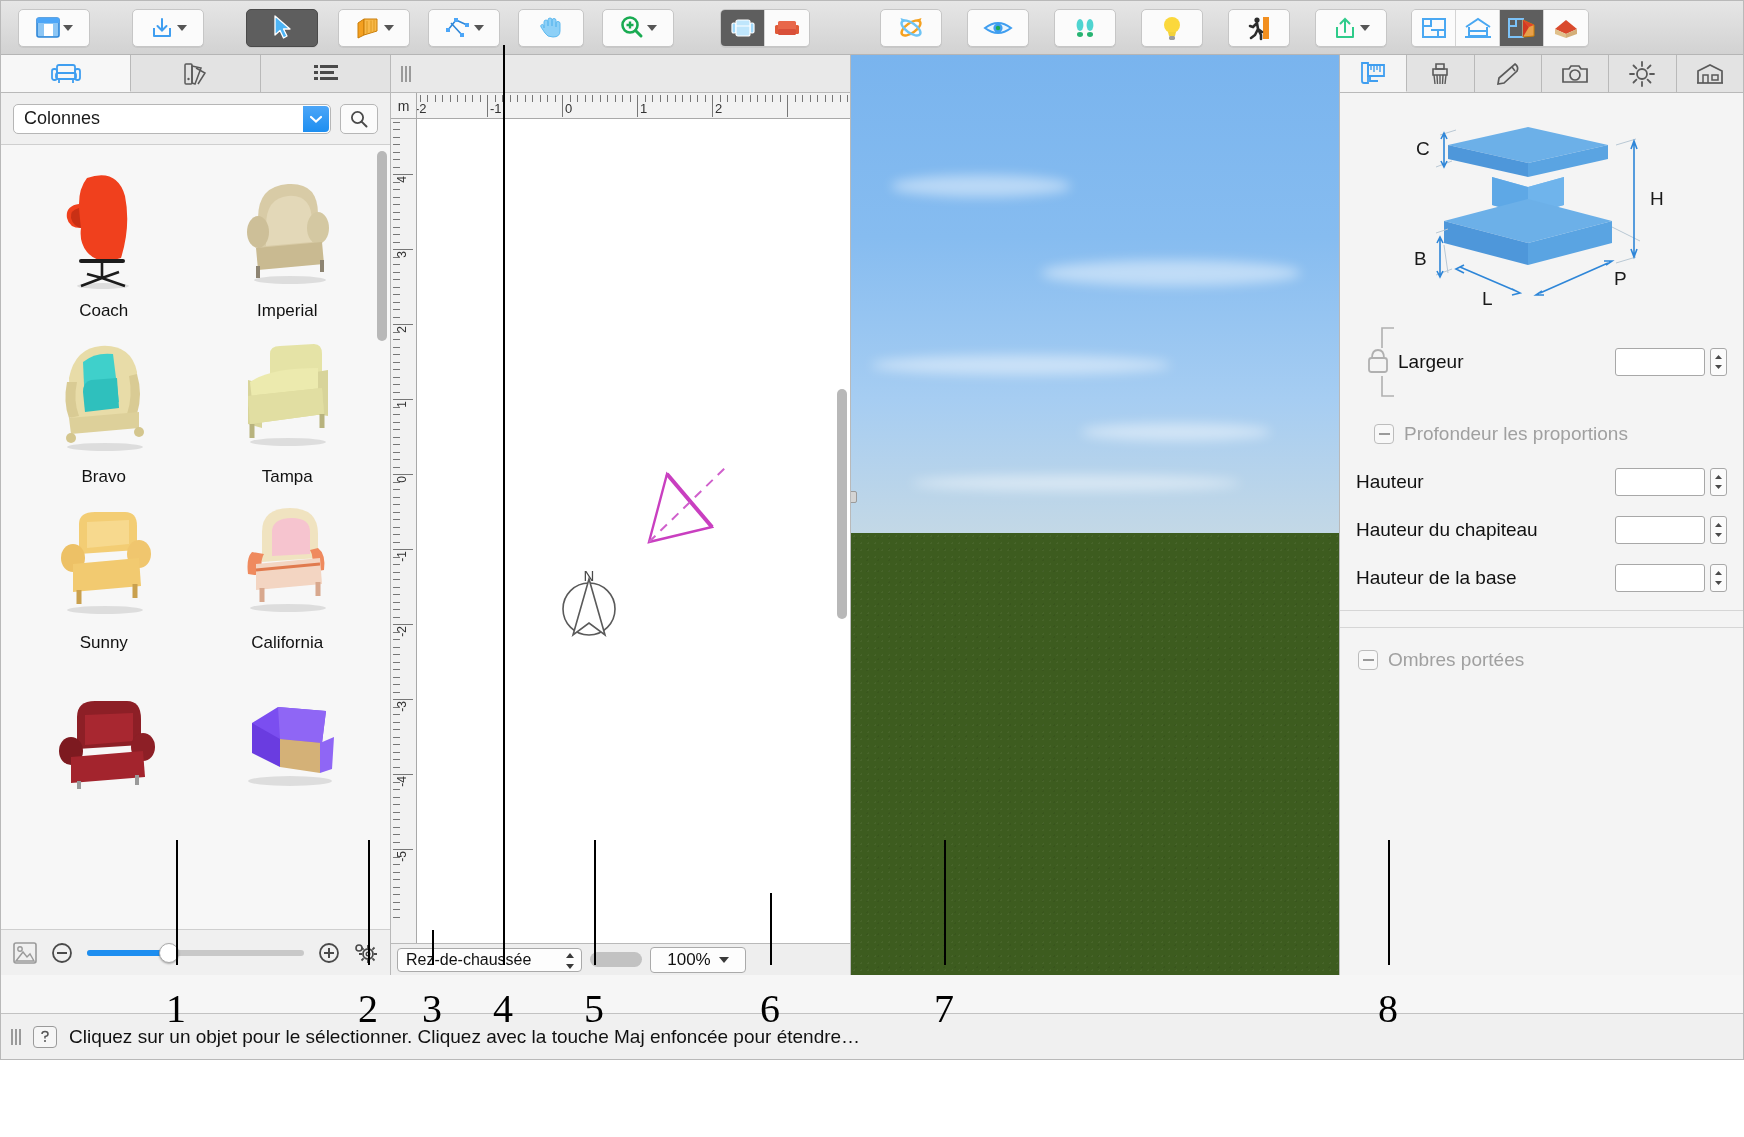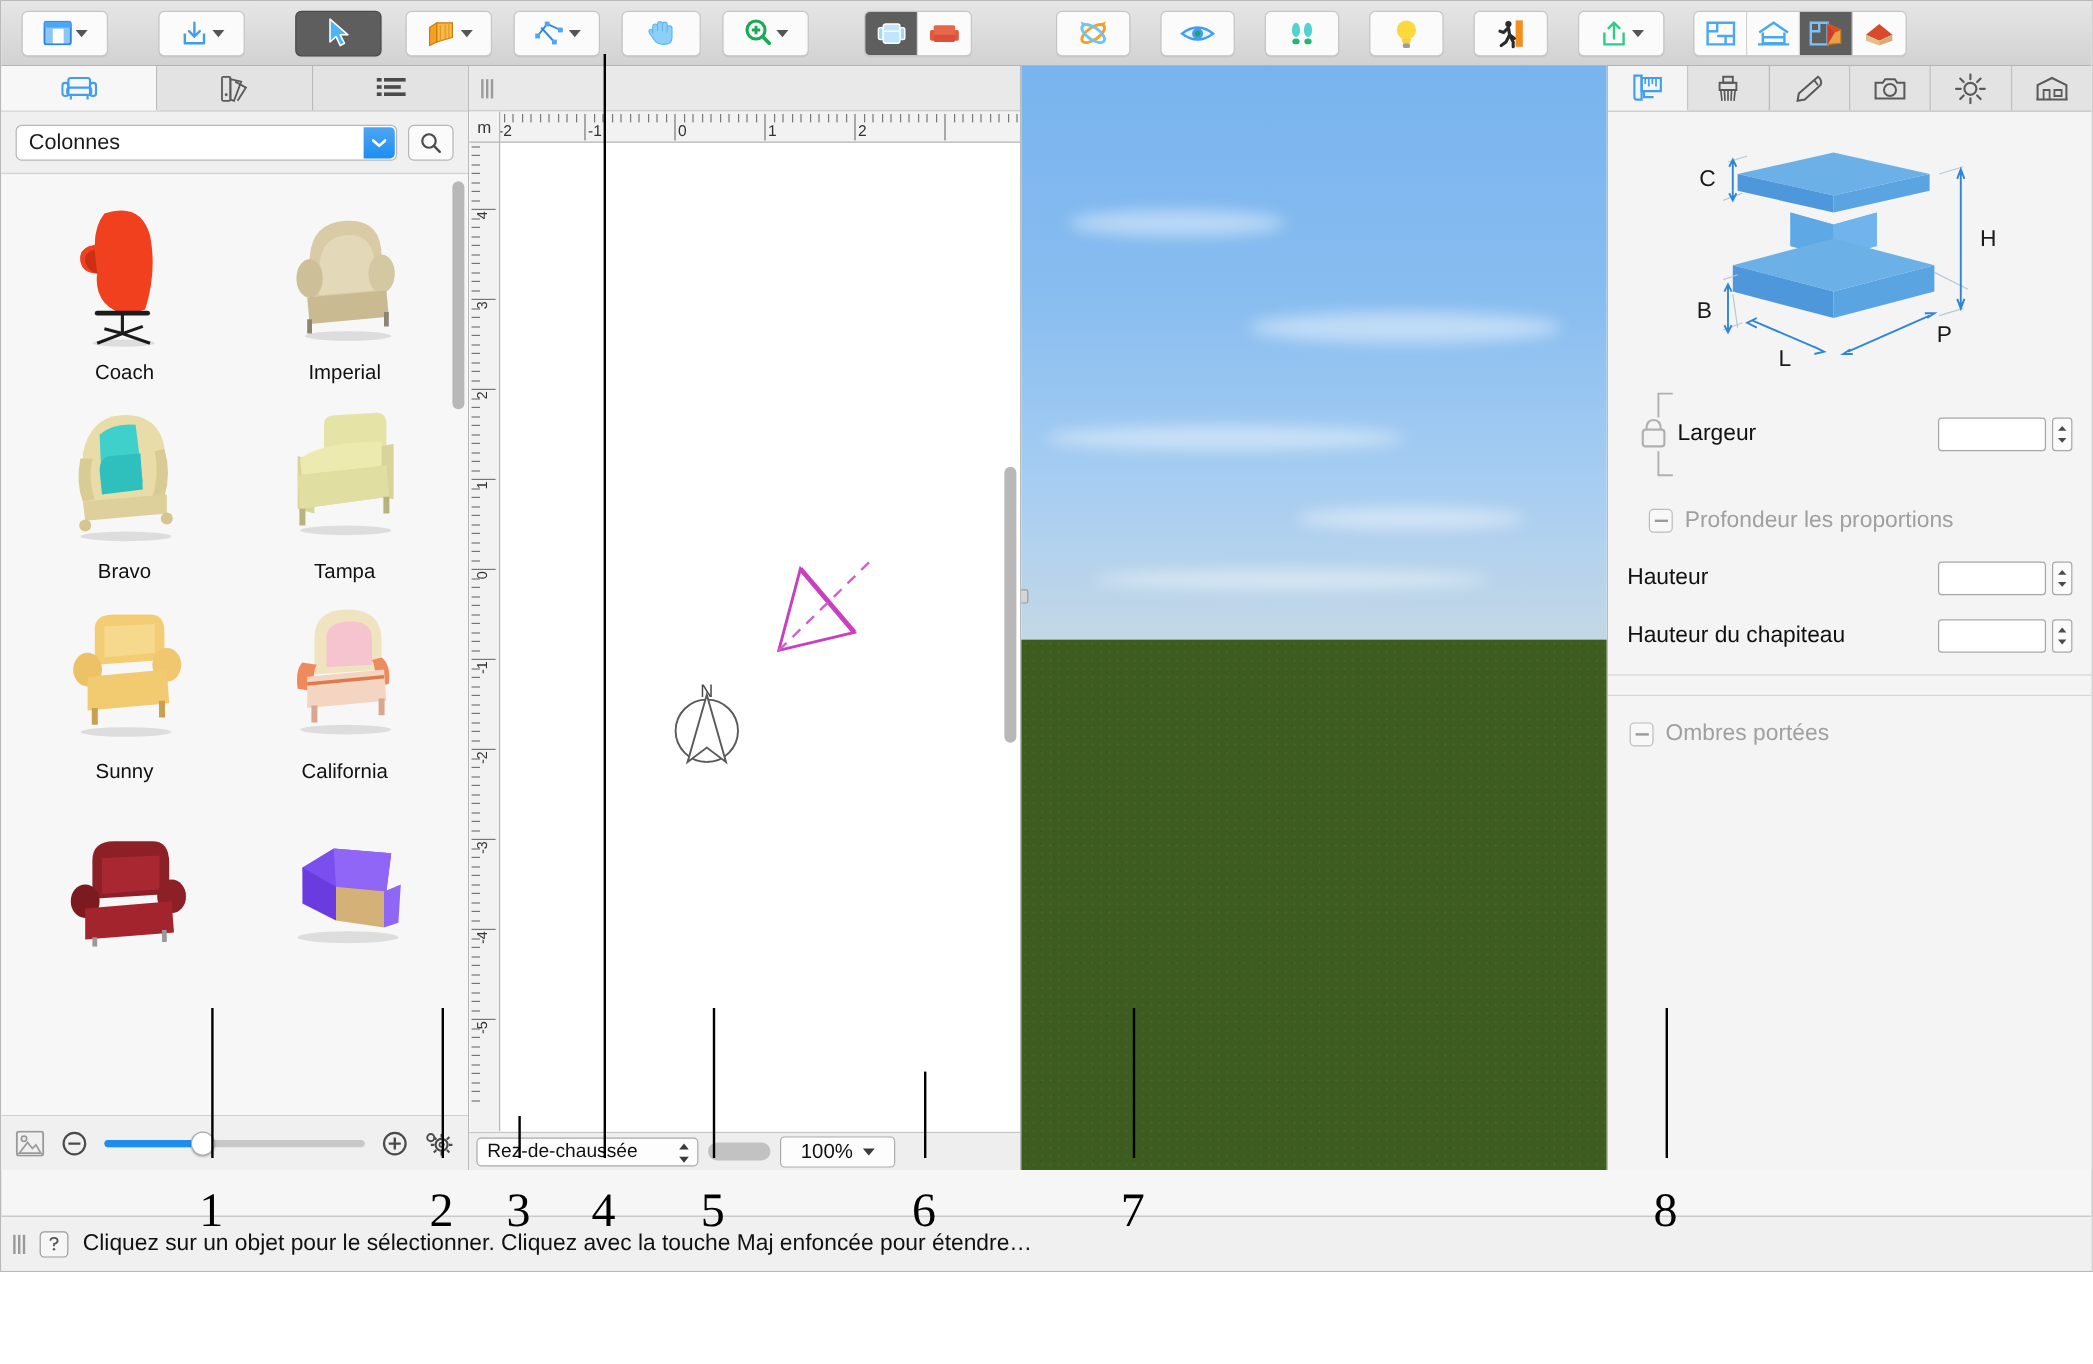"Hauteur de la base" div.frow { html: none -> <div> <span>Hauteur de la base</span> <input> <span> <svg> <path></path> <path></path> </svg> </span> </div> }
